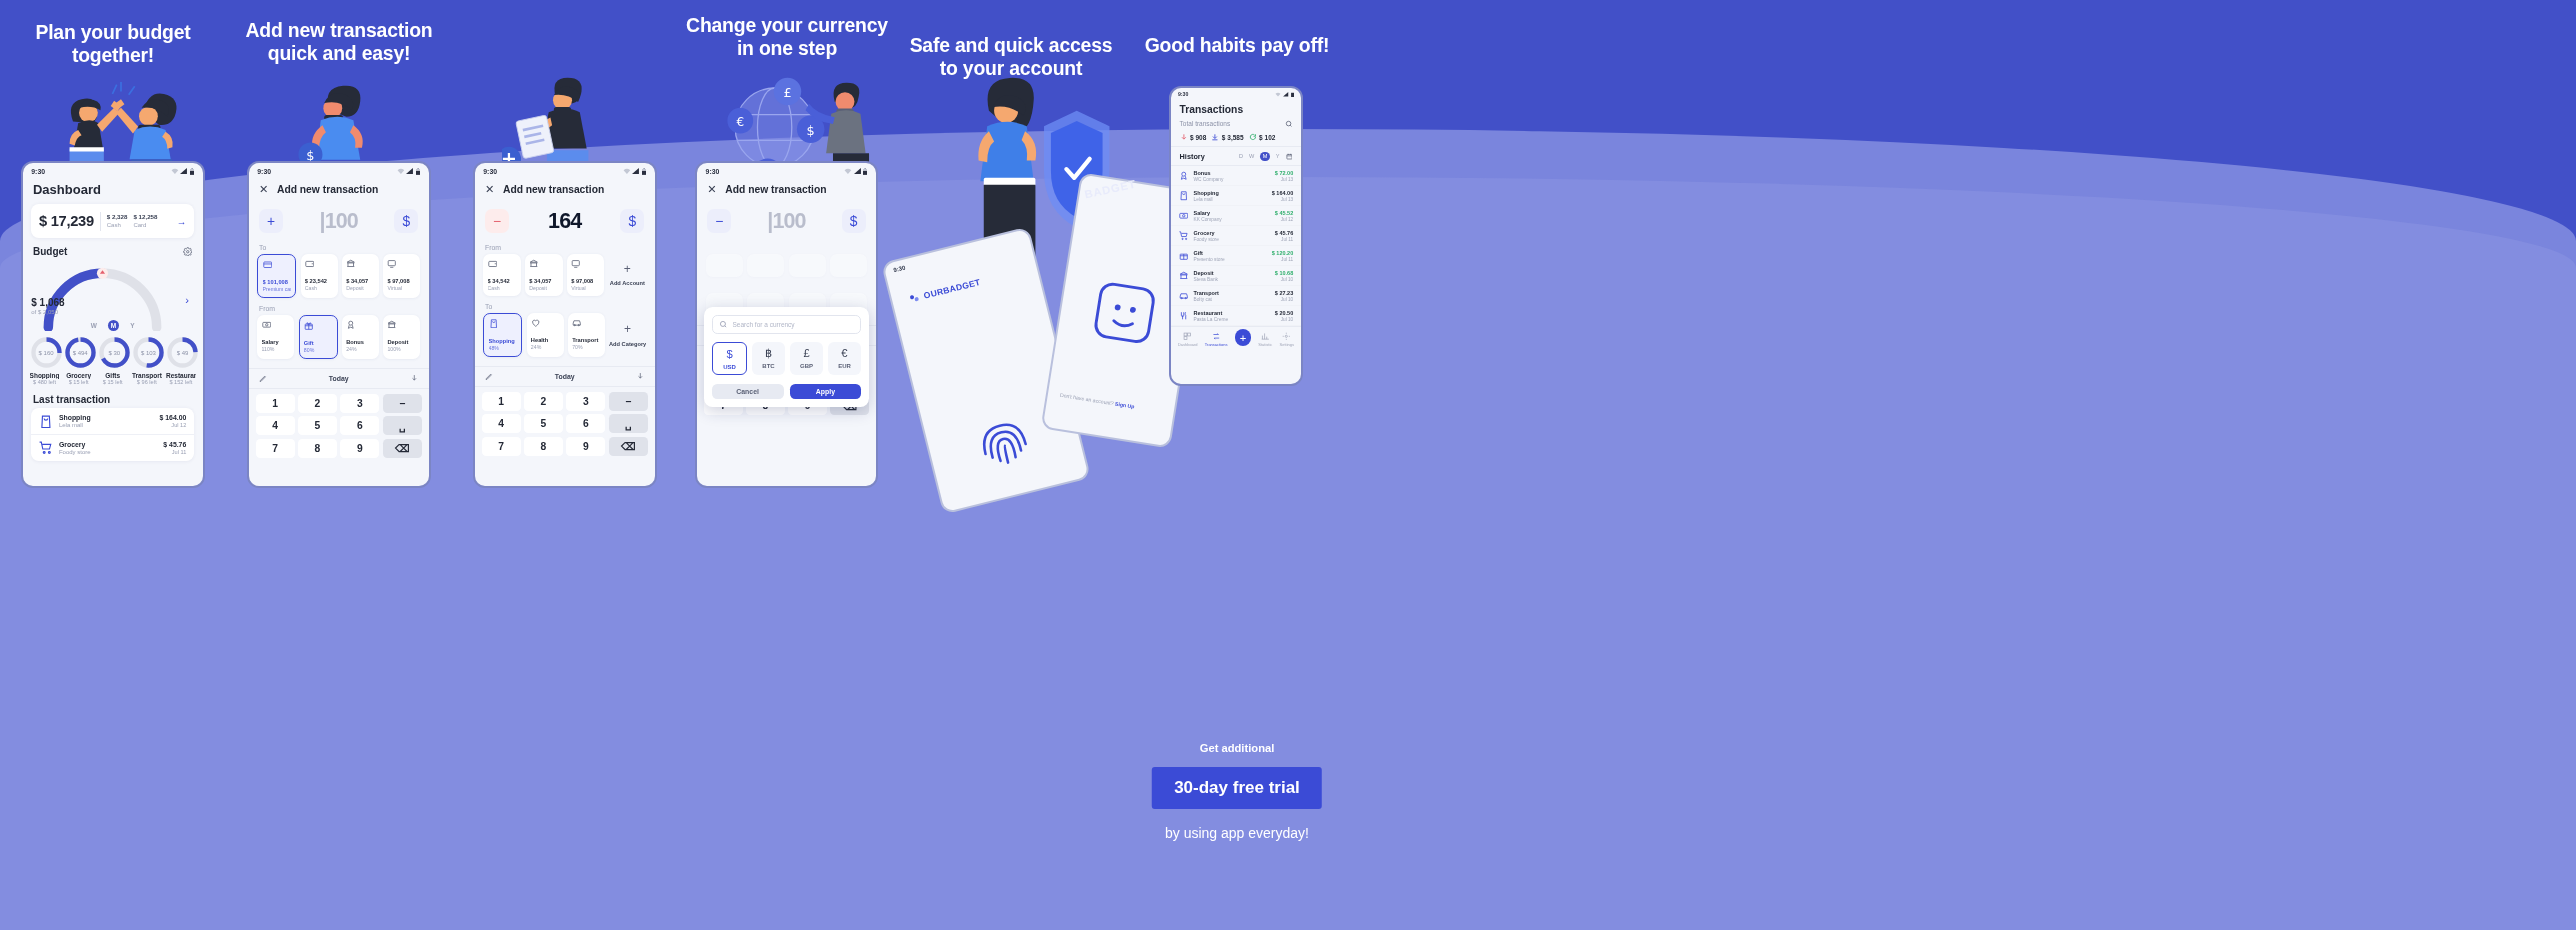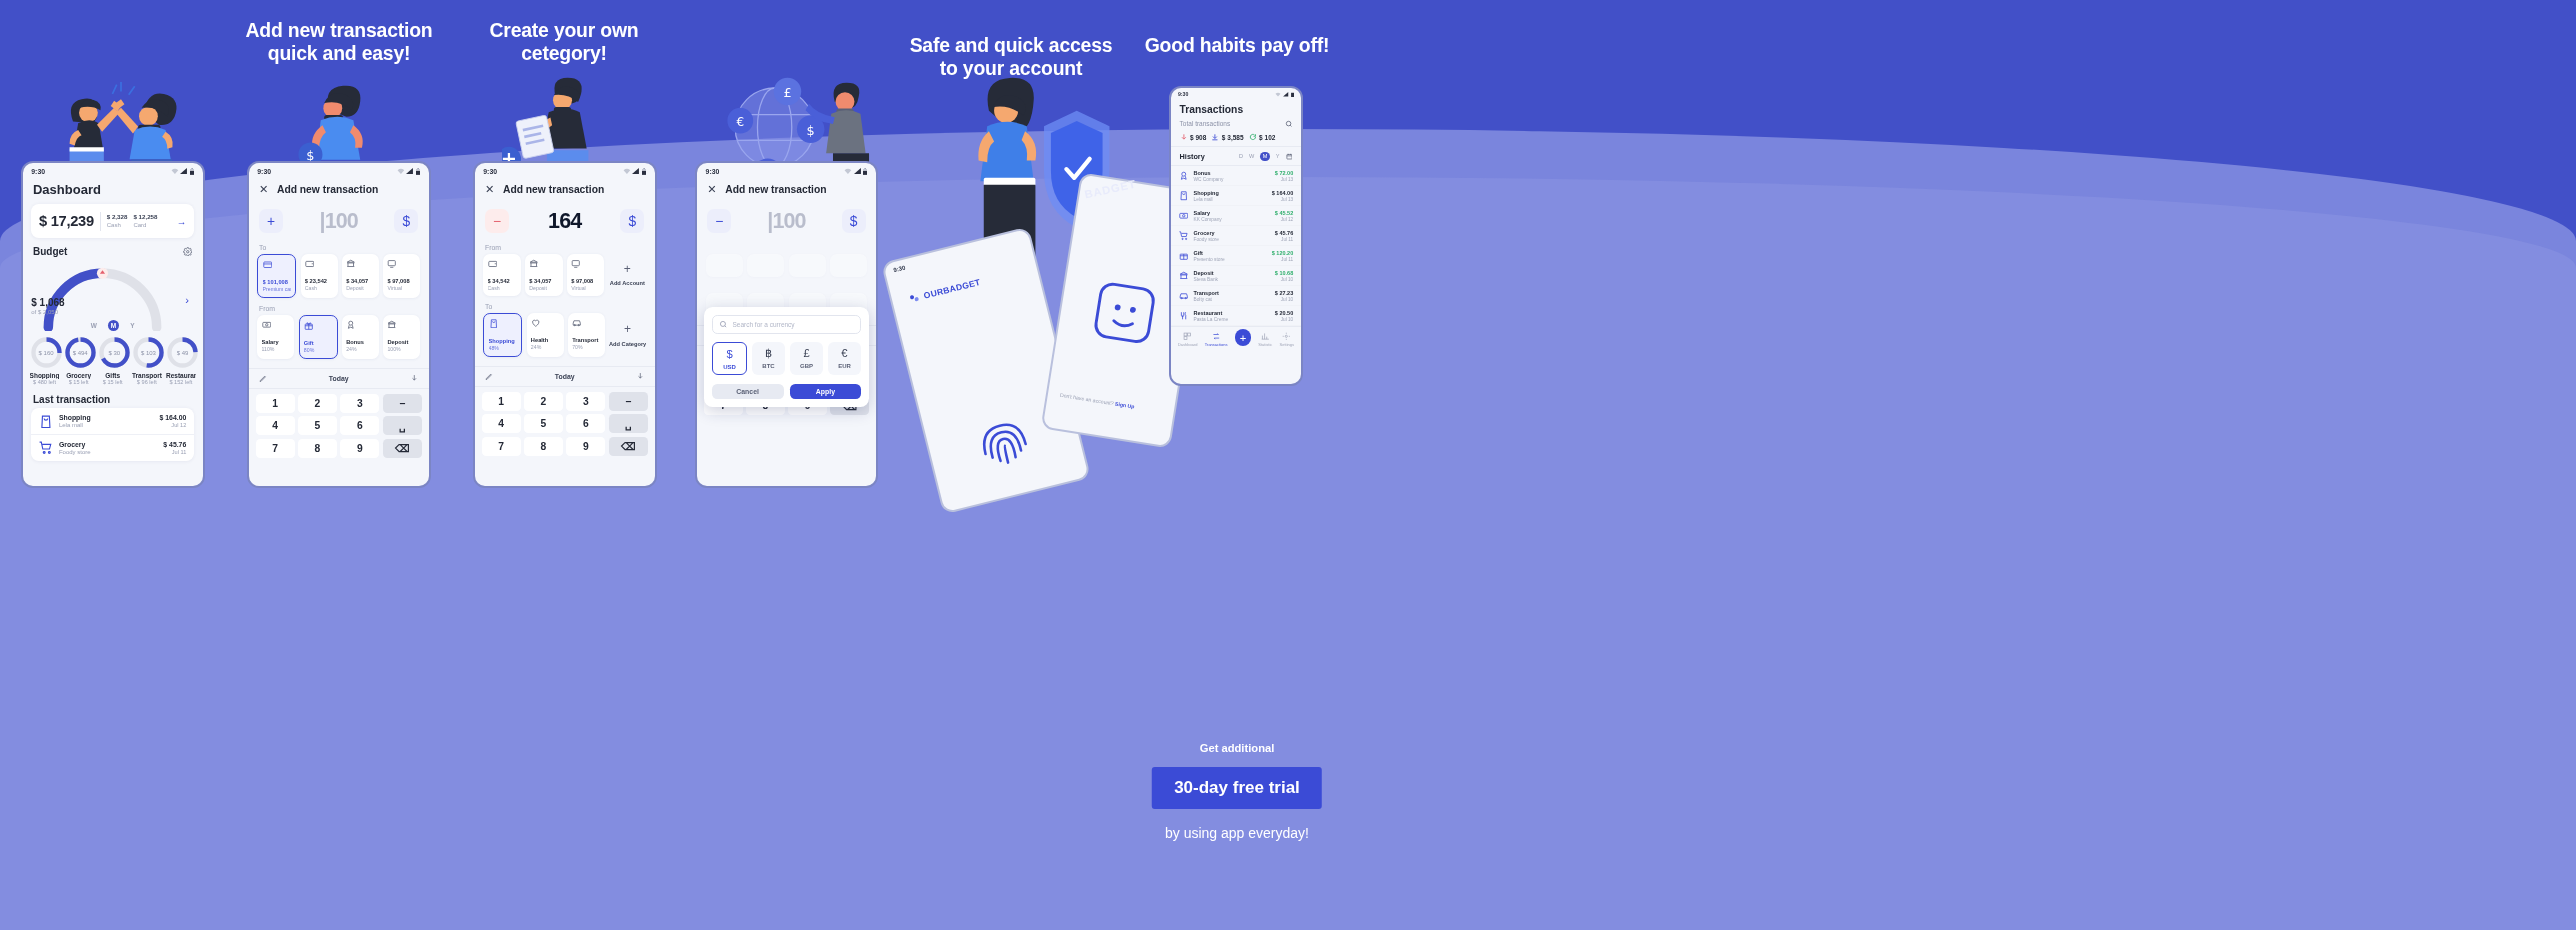"Plan your budget" div.headline { html: none -> <div> <div>Plan your budget together!</div> </div> }
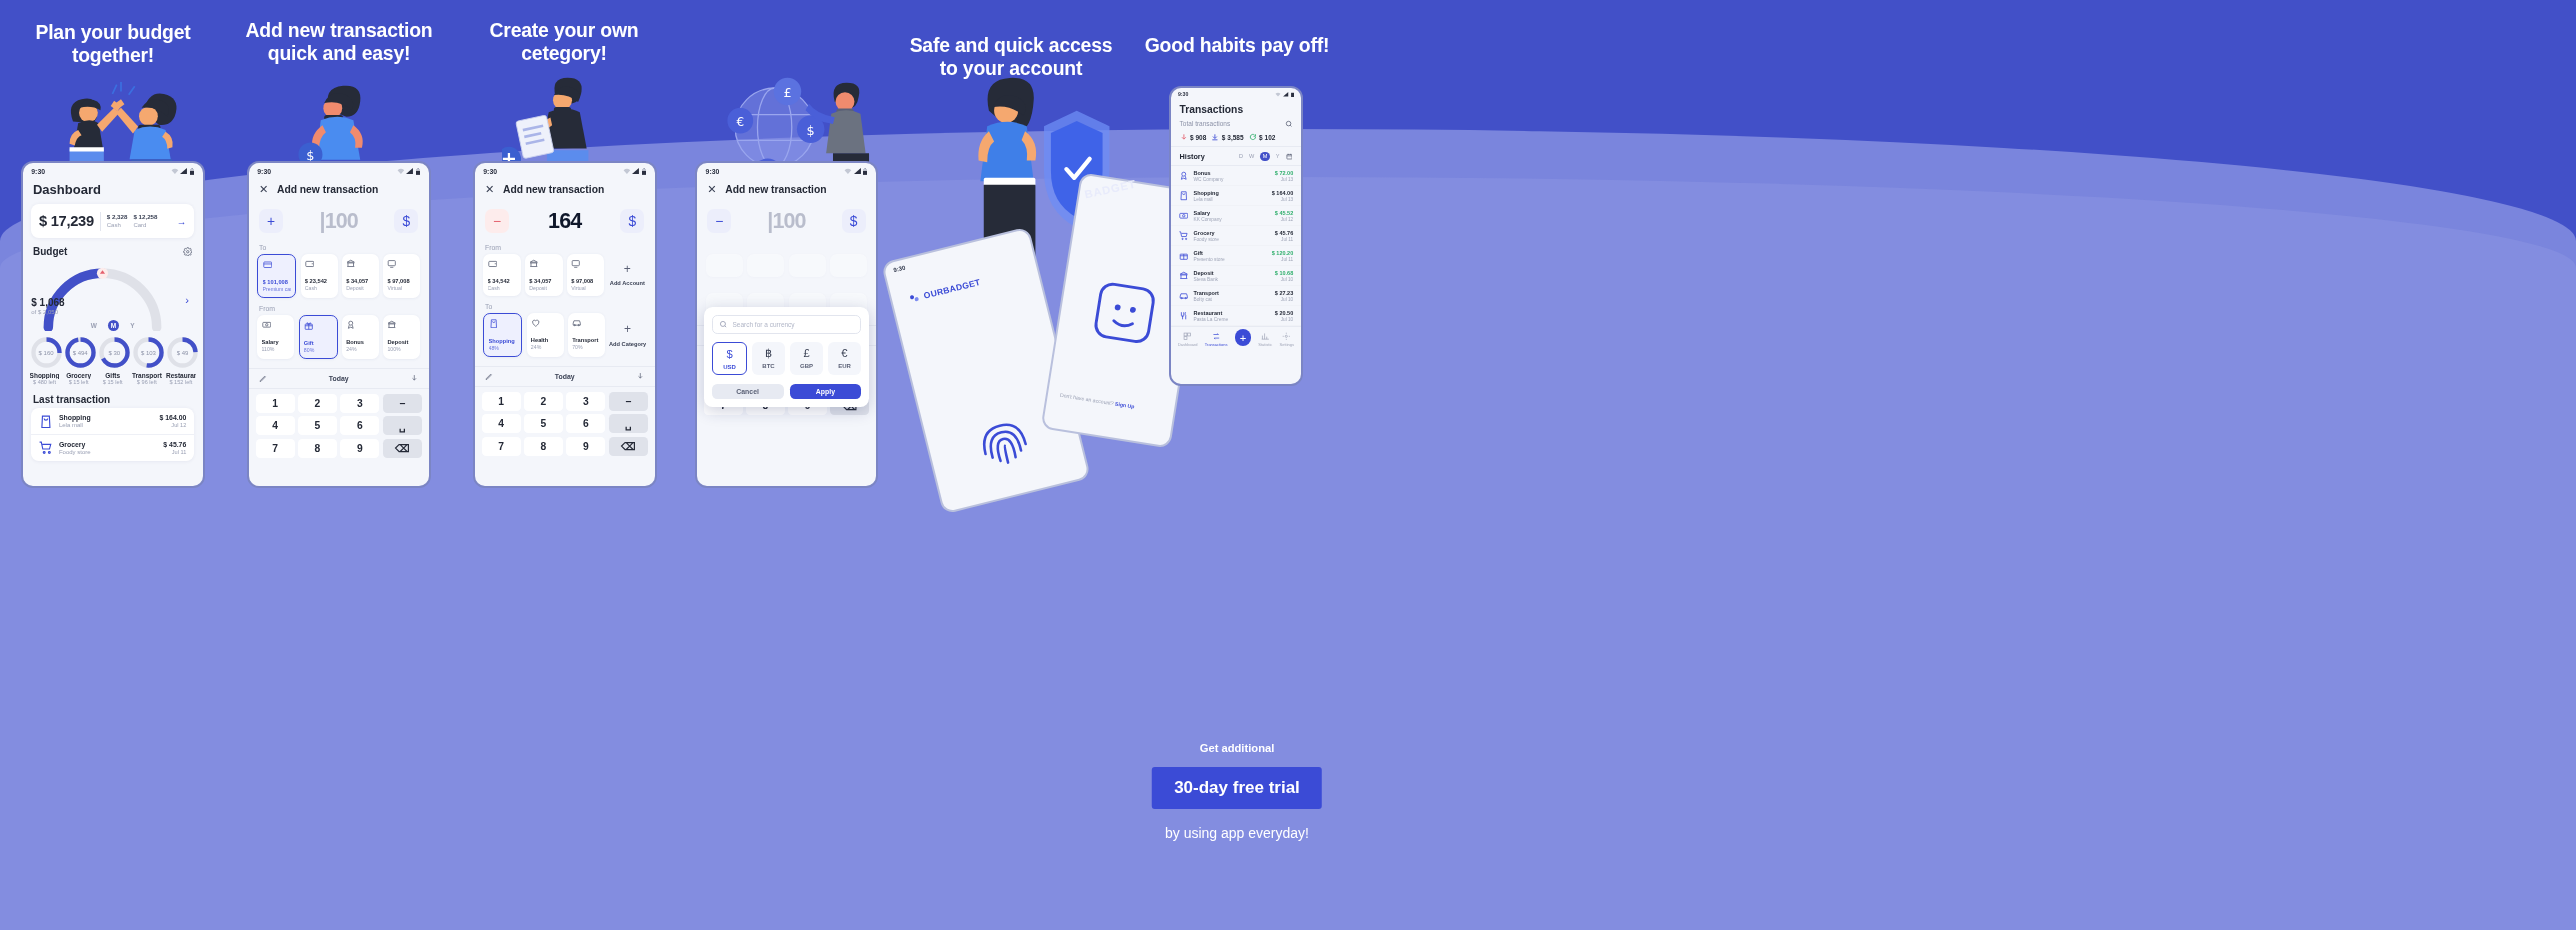"Create your own" div.headline { html: <div> <div>Create your own cetegory!</div> </div> -> none }
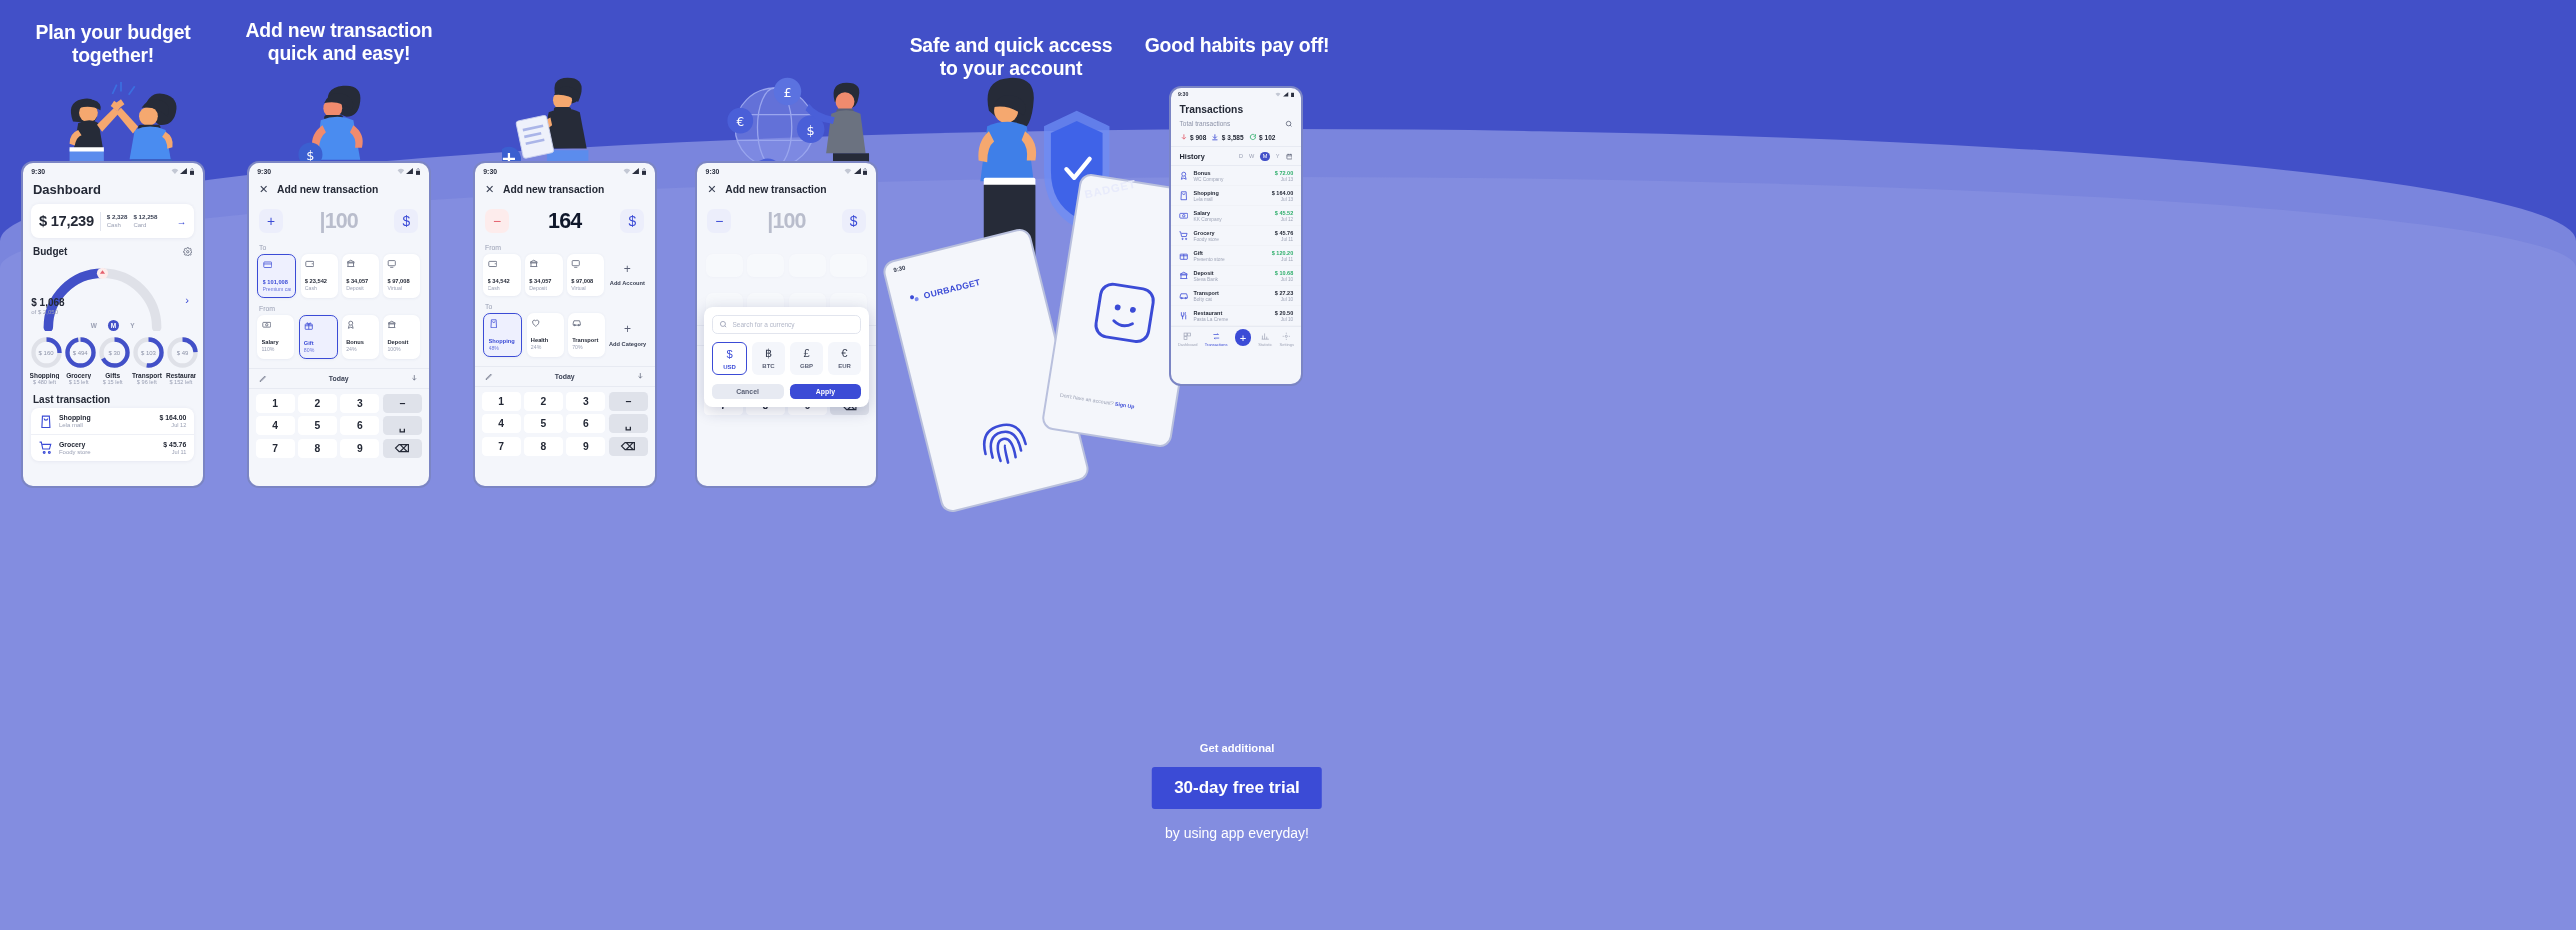"Change your currency" div.headline { html: none -> <div> <div>Change your currency in one step</div> </div> }
